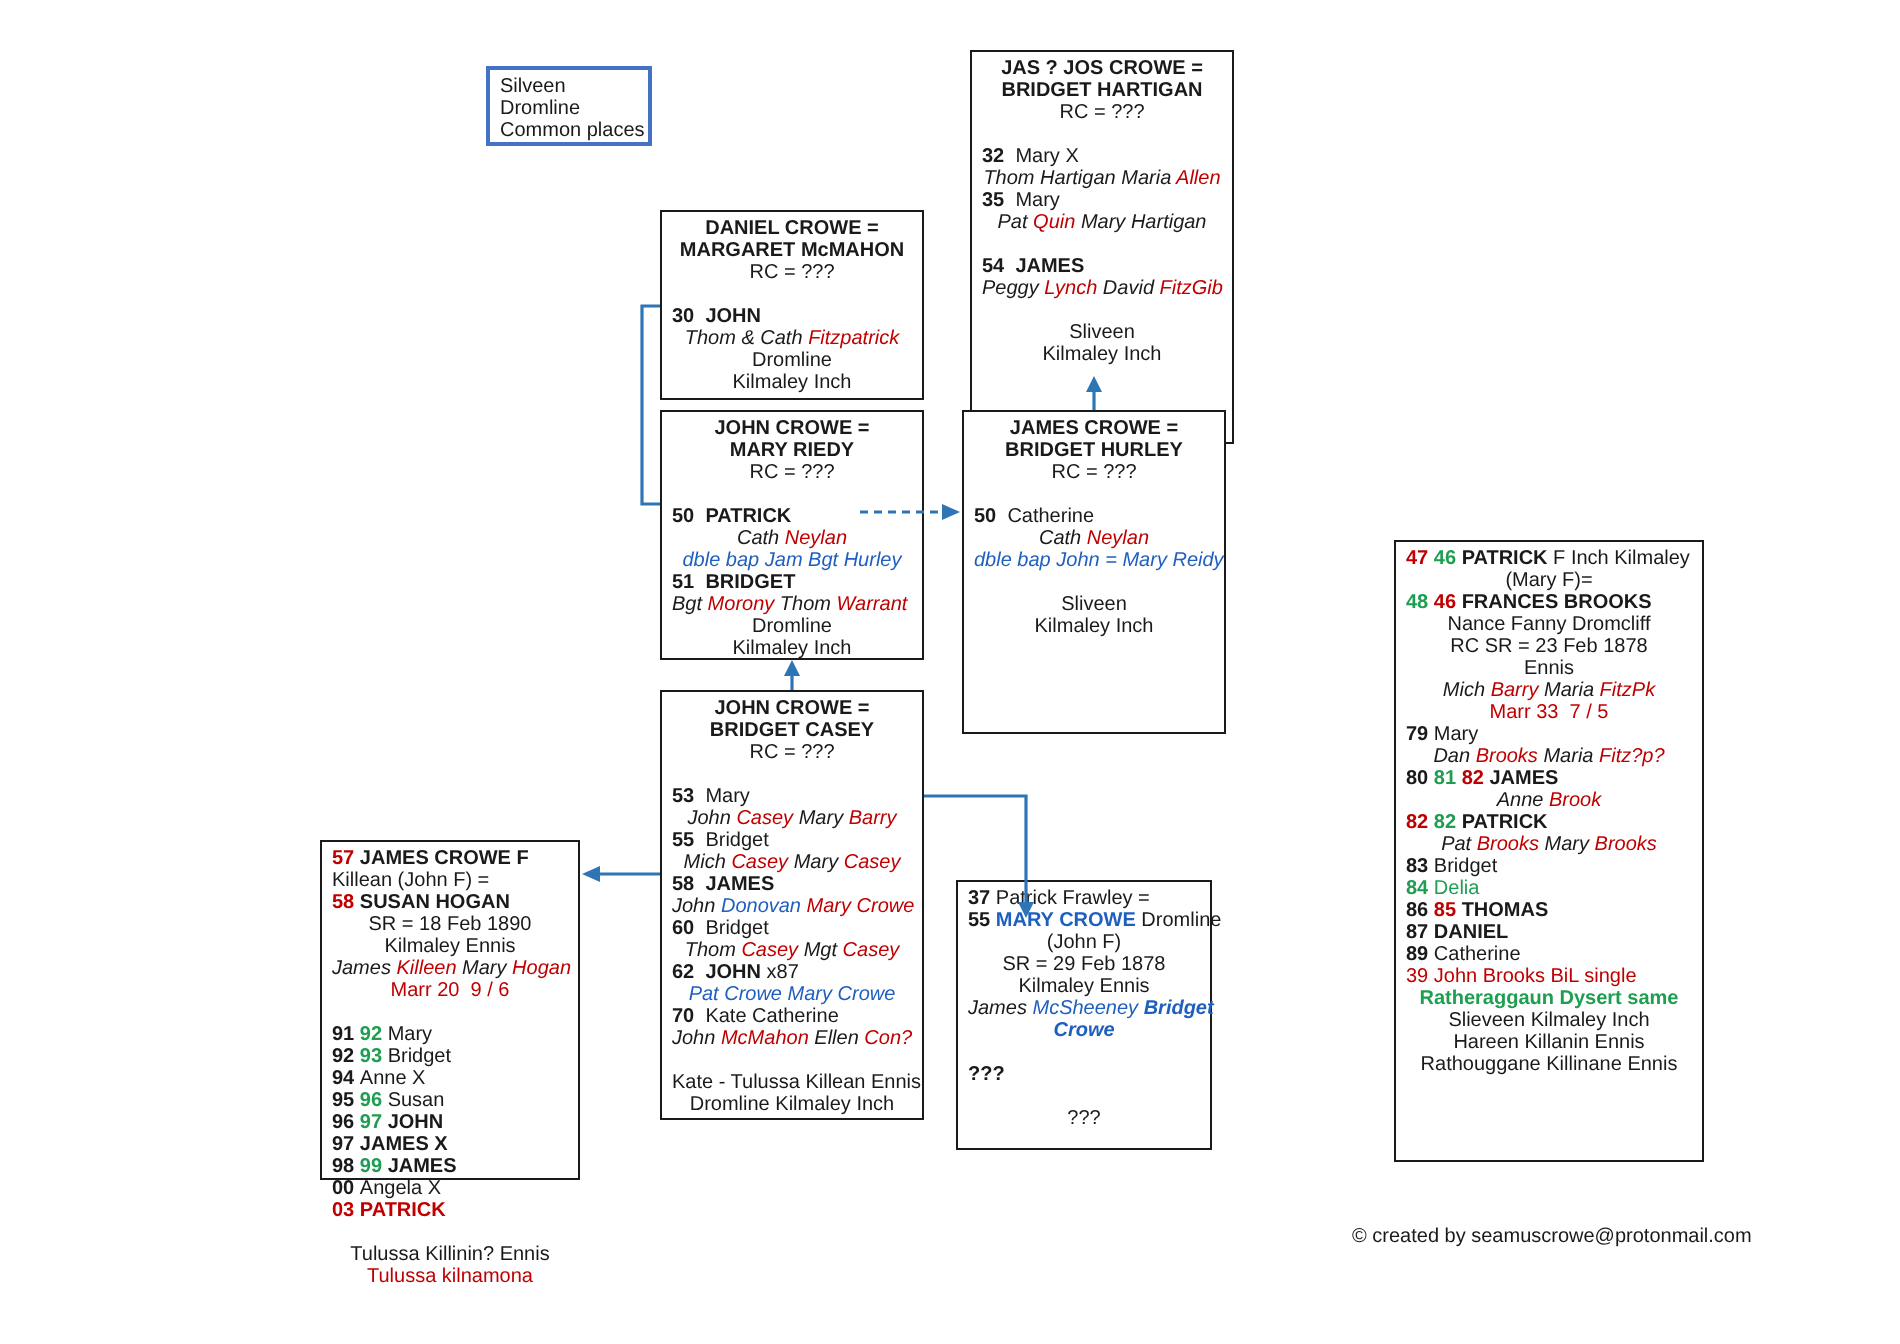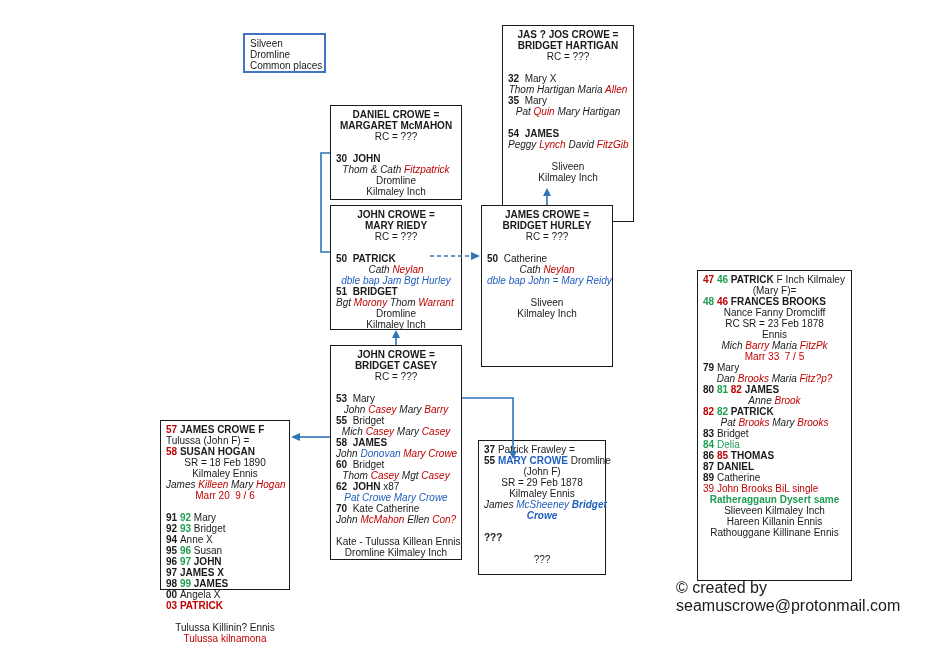"JAS ? JOS CROWE =" #box-jas { left: 502px -> 485px }
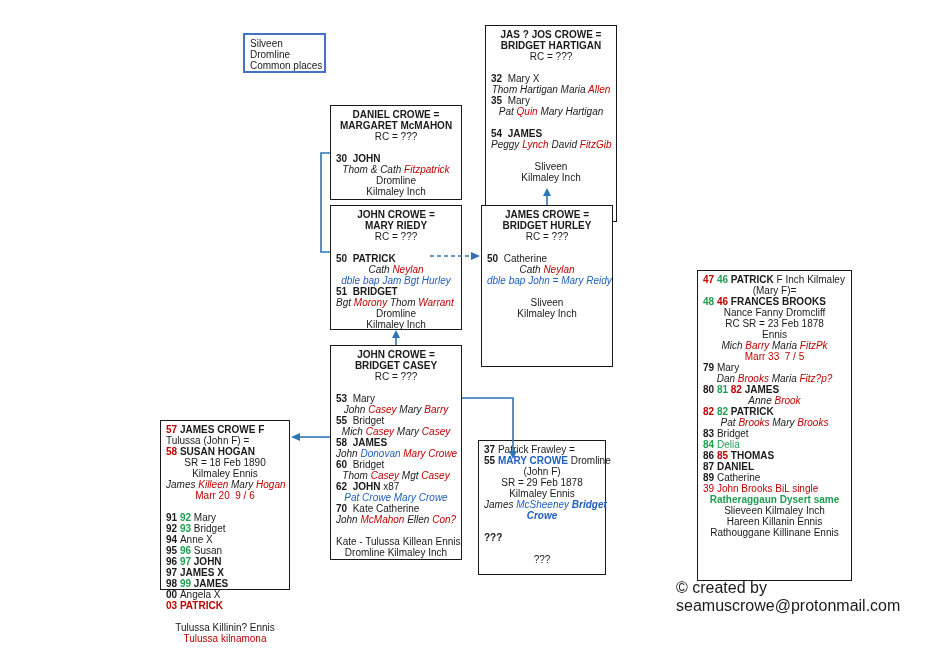"Tulussa (John F) =" span { text: Tulussa -> Killean }
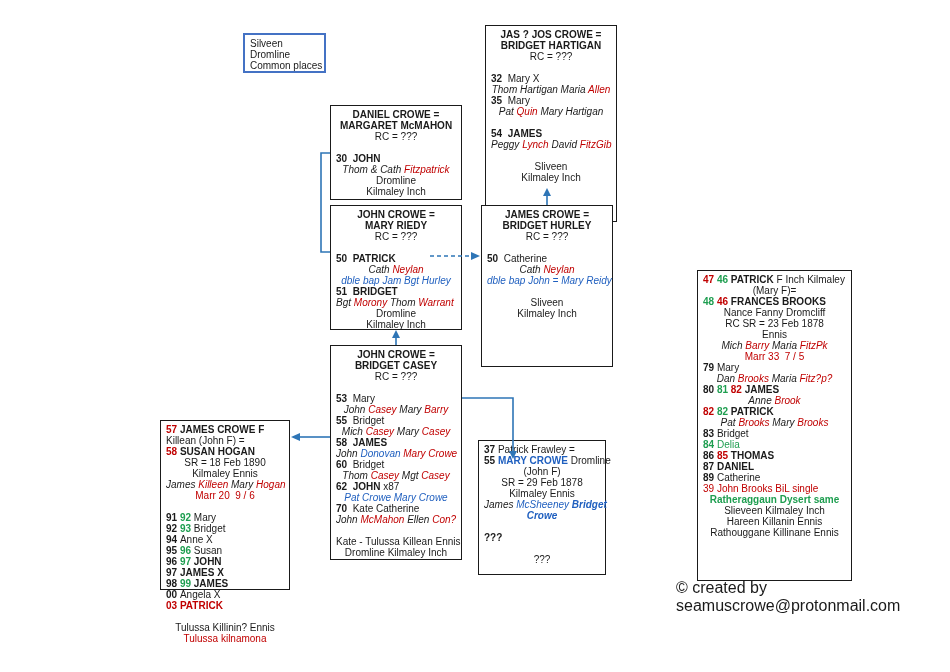"© created by seamuscrowe@protonmail.com" .footer { font-size: 16px -> 10px; top: 579px -> 613px }
